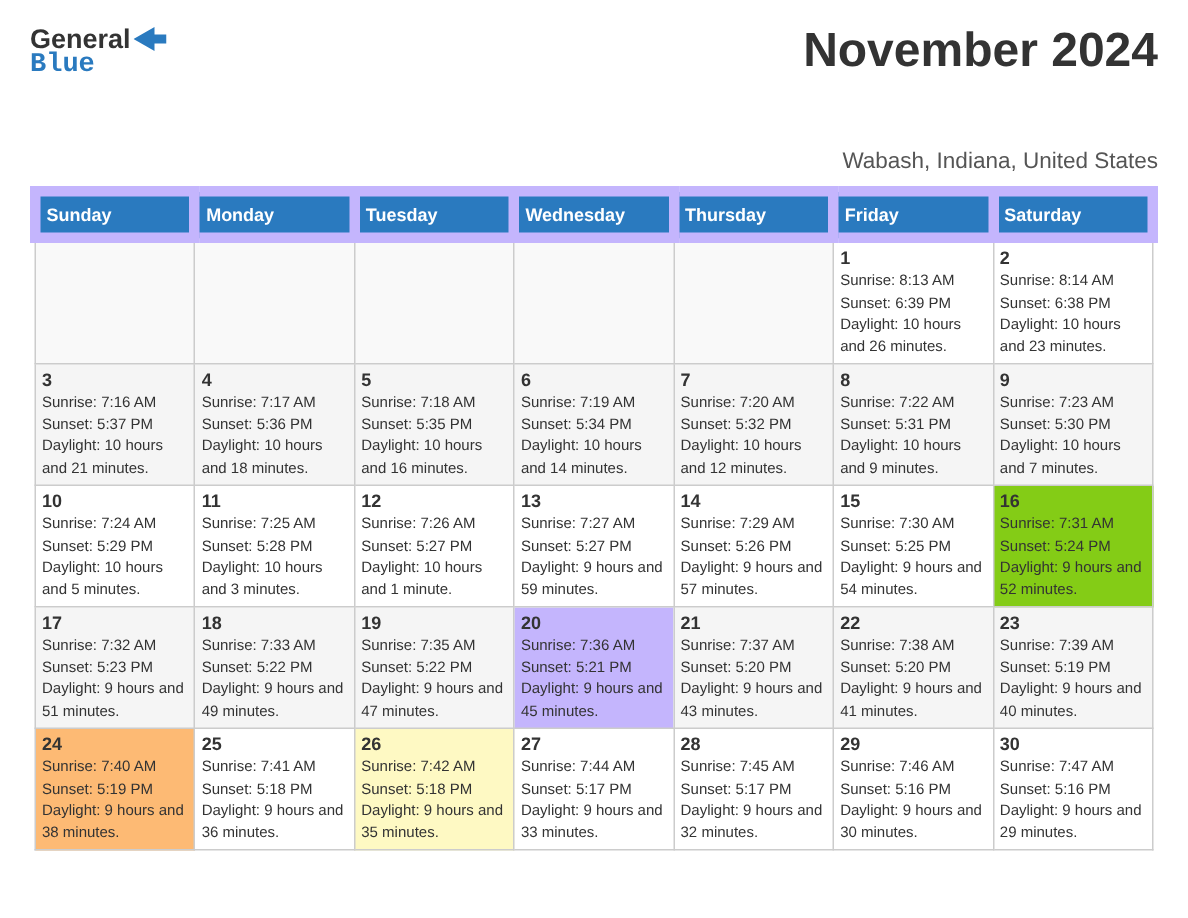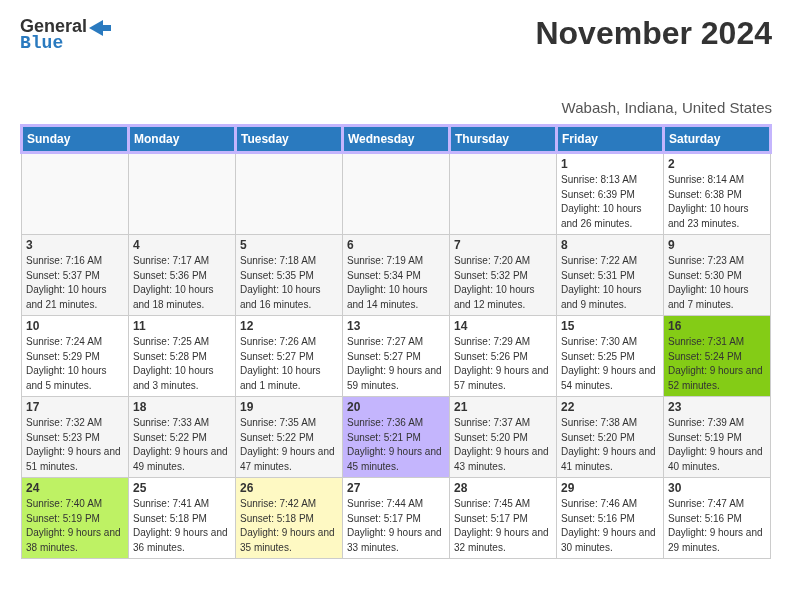"General" .logo-line { align-items: center -> none }
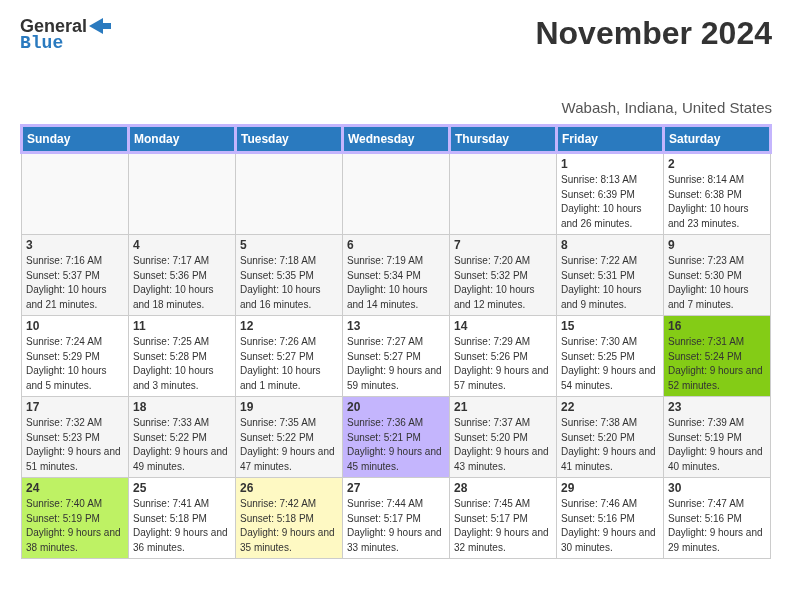"Sunday" th { border: 3px solid #c4b5fd -> 7px solid #c4b5fd }
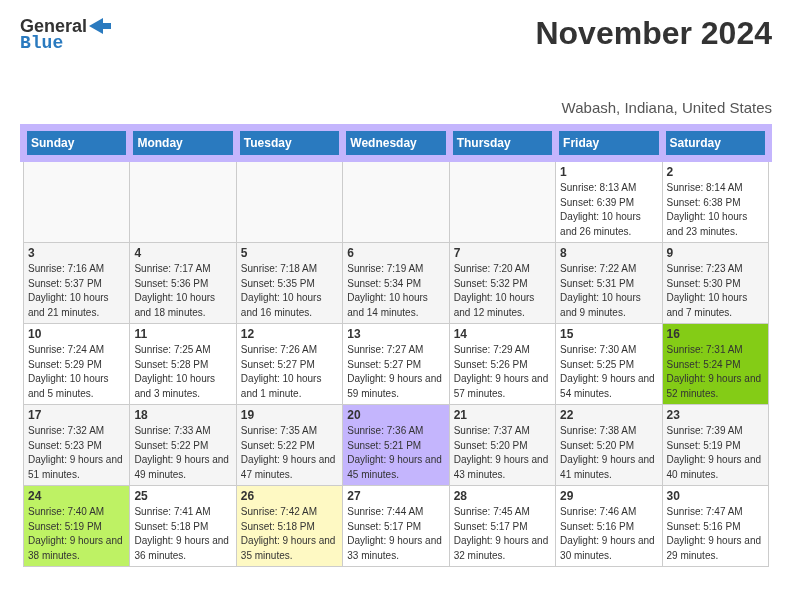"24" td { background: #bef264 -> #fdba74 }
